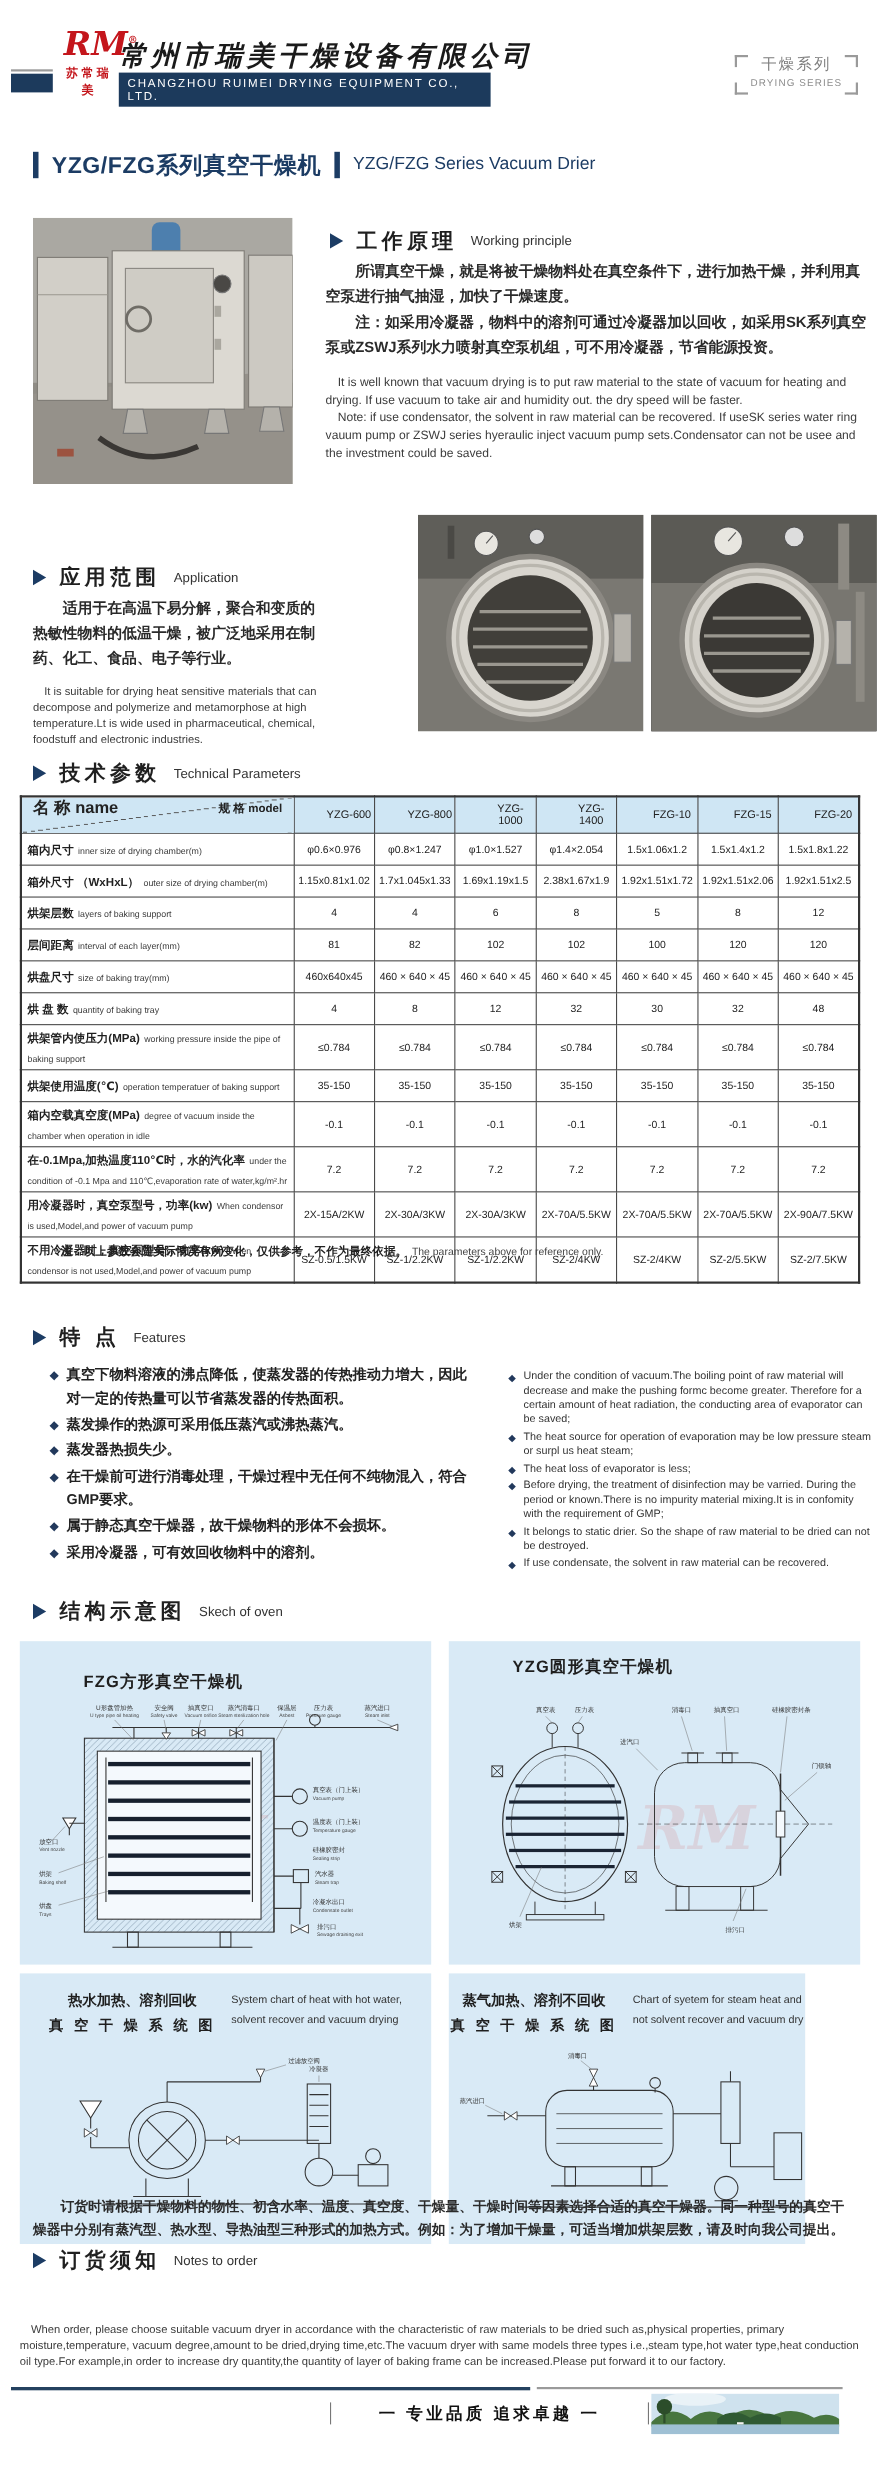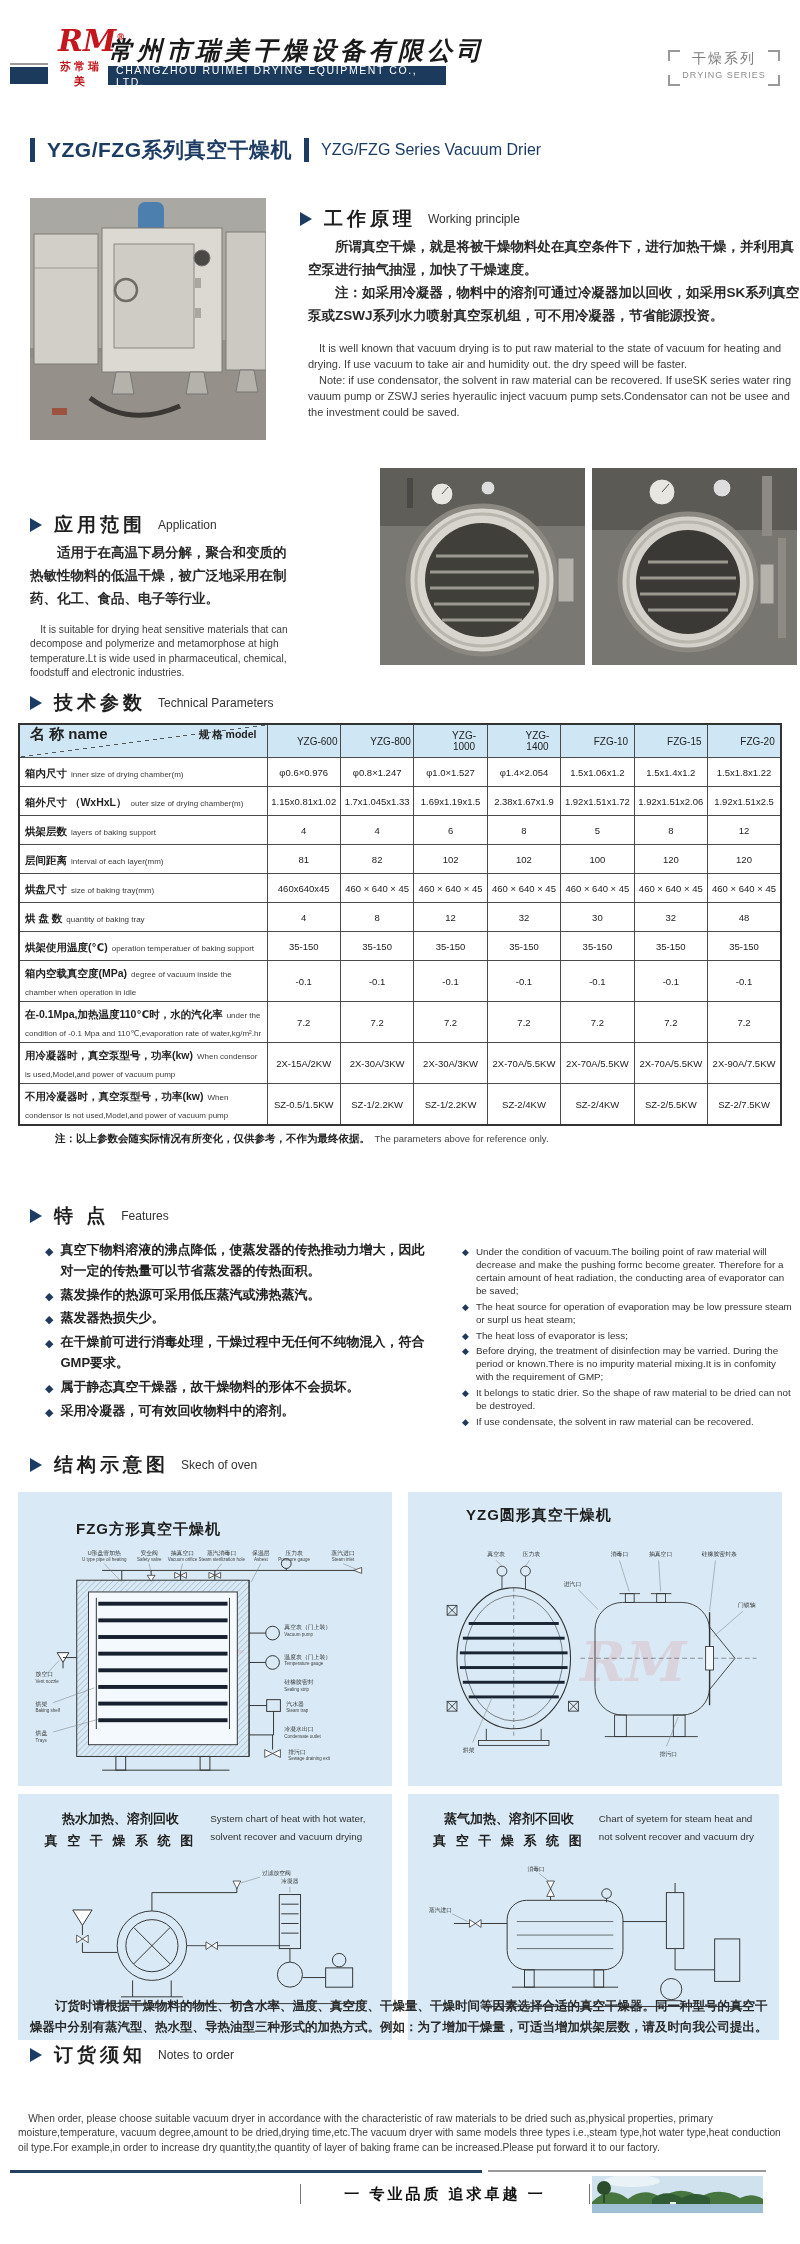"CHANGZHOU RUIMEI DRYING EQUIPMENT CO.," div.abs { height: 19px -> 31px }
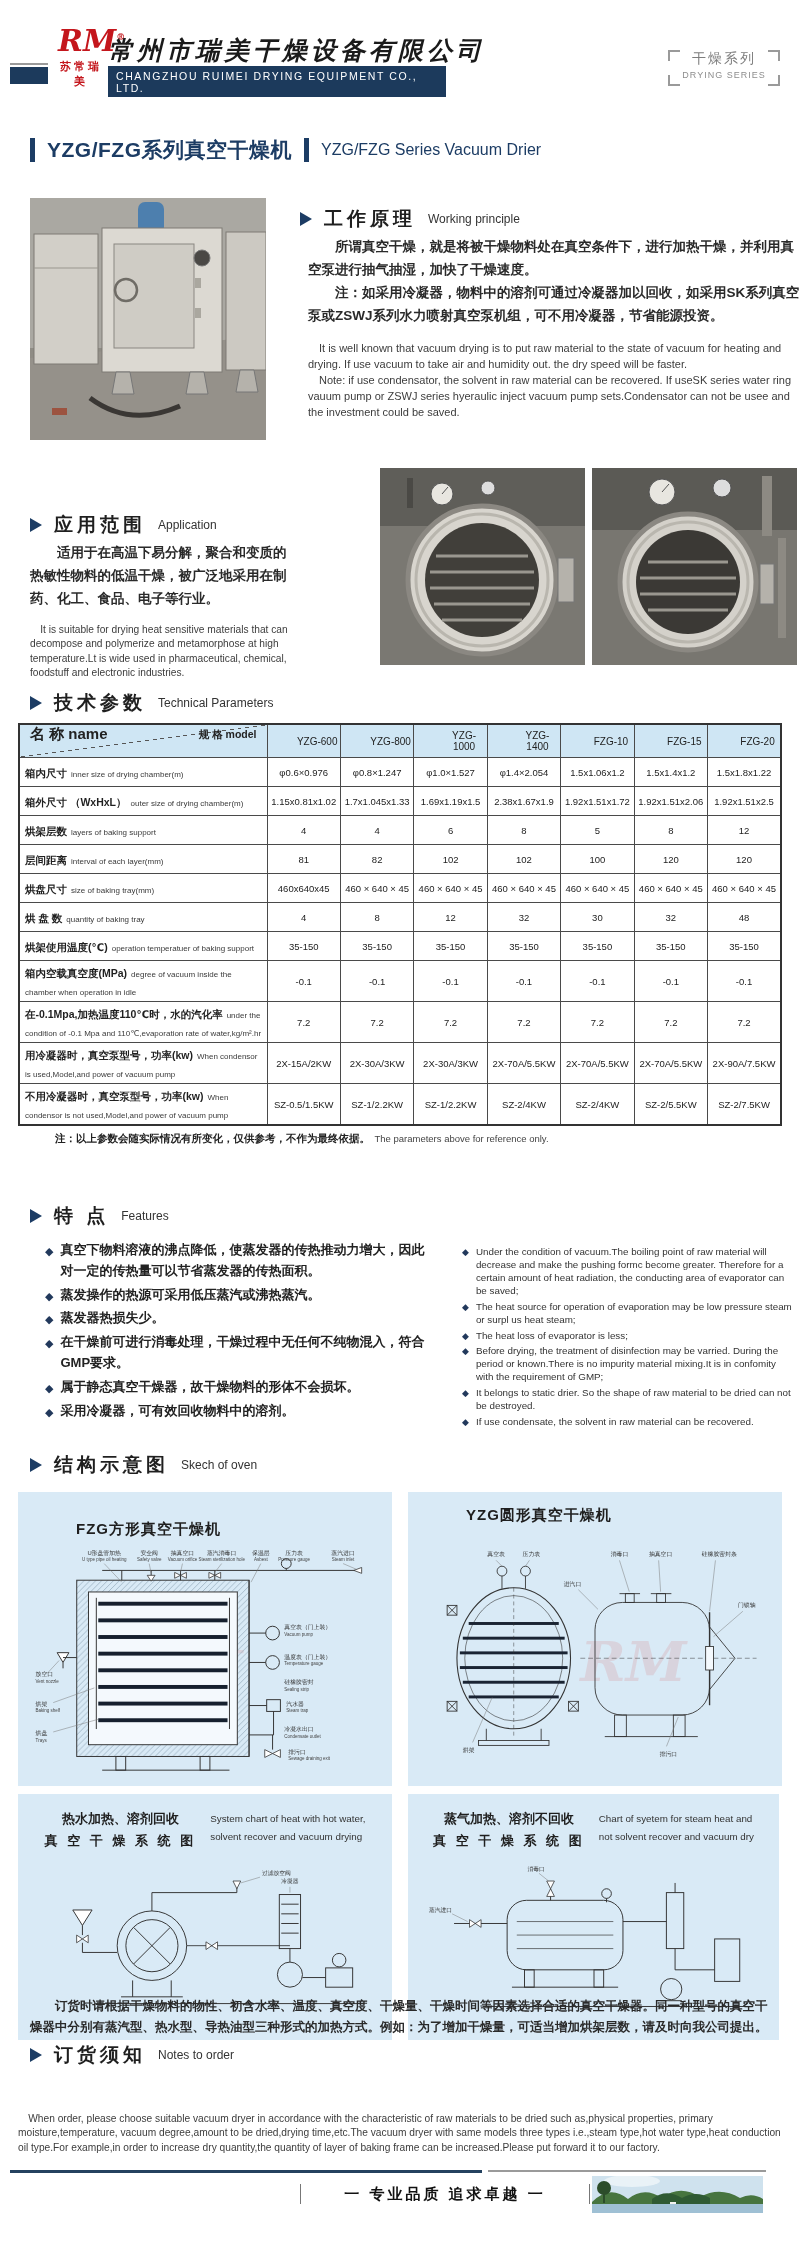"所谓真空干燥，就是将被干燥物料处在真空条件下，进行加热干燥，并利用真空泵进行抽气" div.abs { left: 308px -> 296px }
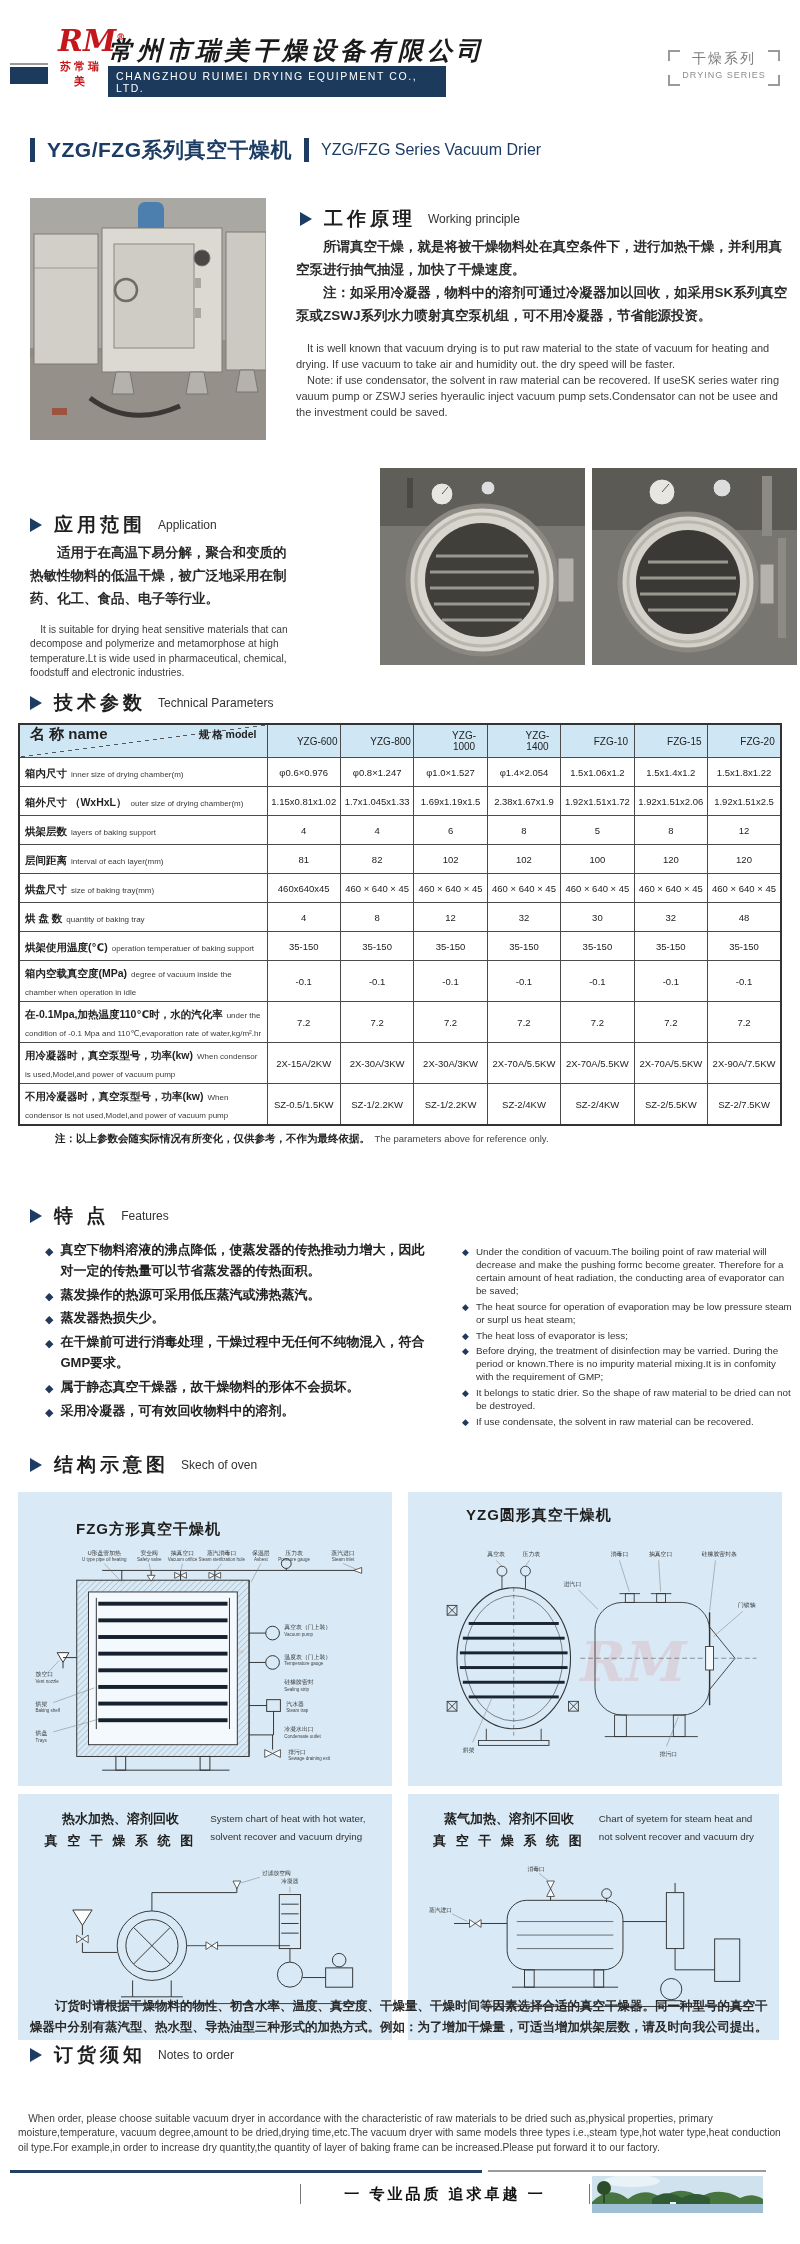"烘架管内使压力(MPa) working pressure inside the" tr { html: none -> <tr> <td><span>烘架管内使压力(MPa)</span><span>working pressure inside the pipe of baking support</span></td> <td>≤0.784</td> <td>≤0.784</td> <td>≤0.784</td> <td>≤0.784</td> <td>≤0.784</td> <td>≤0.784</td> <td>≤0.784</td> </tr> }
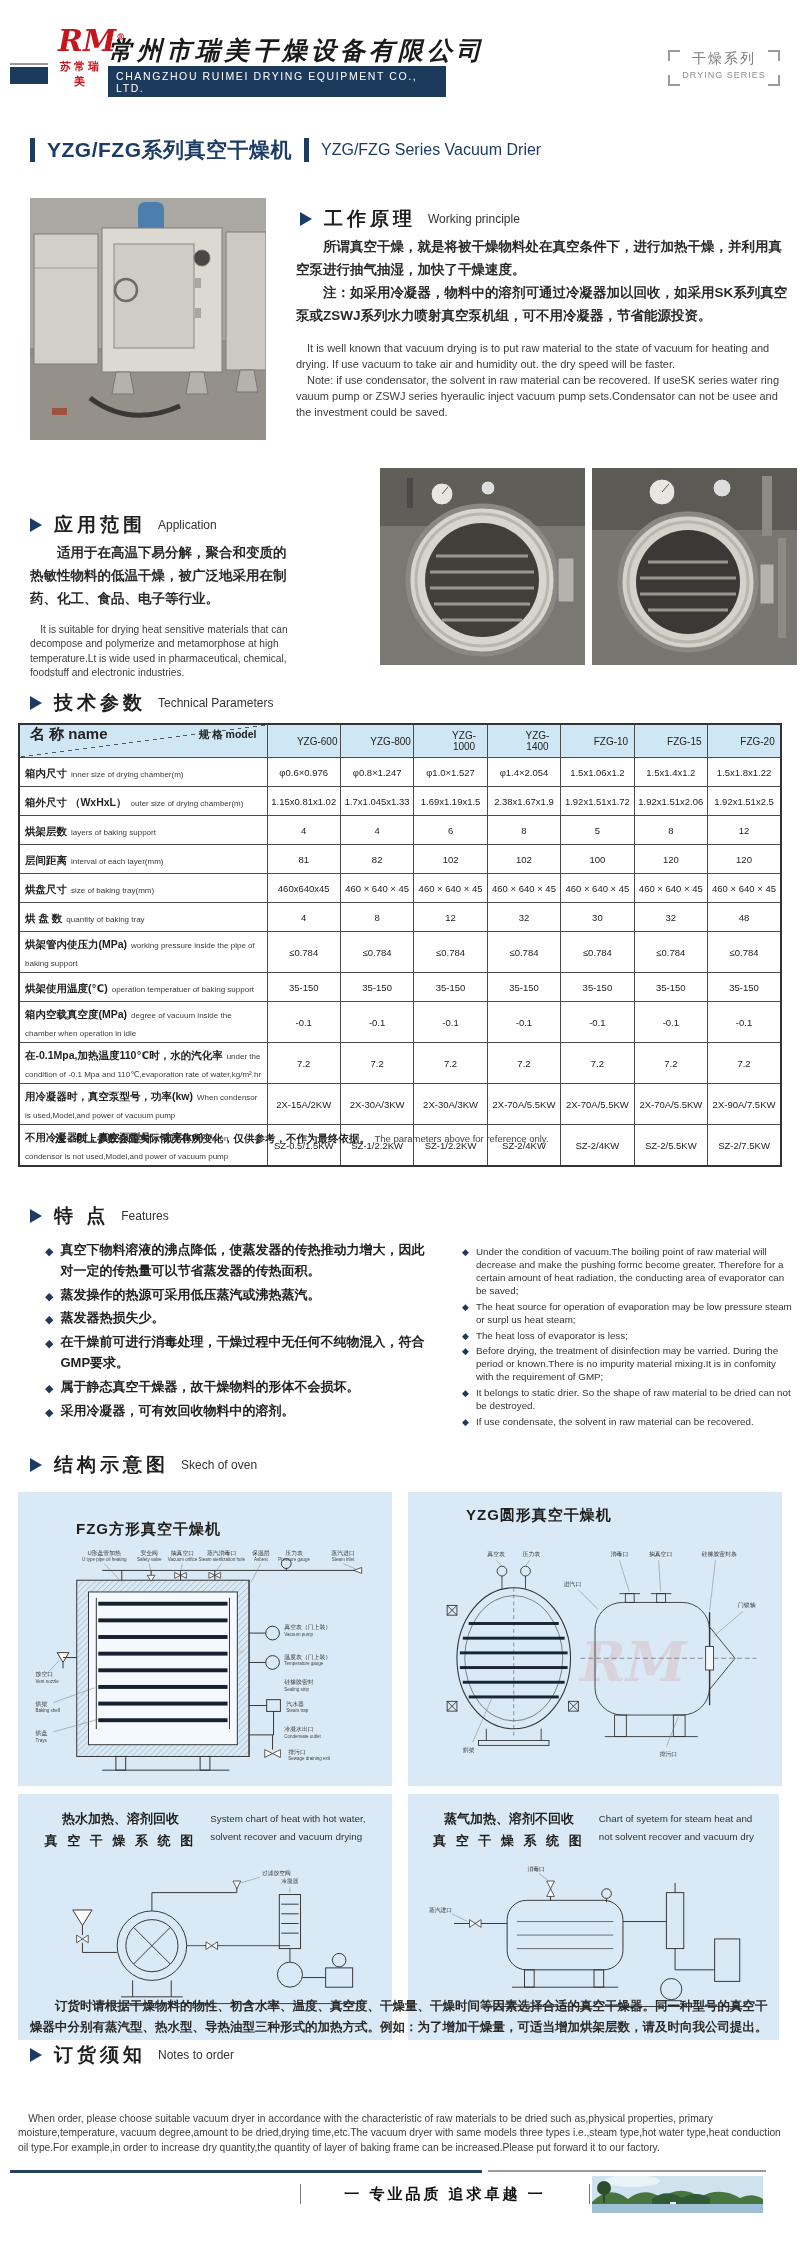"蒸气加热、溶剂不回收" div.abs { width: 371px -> 324px }
